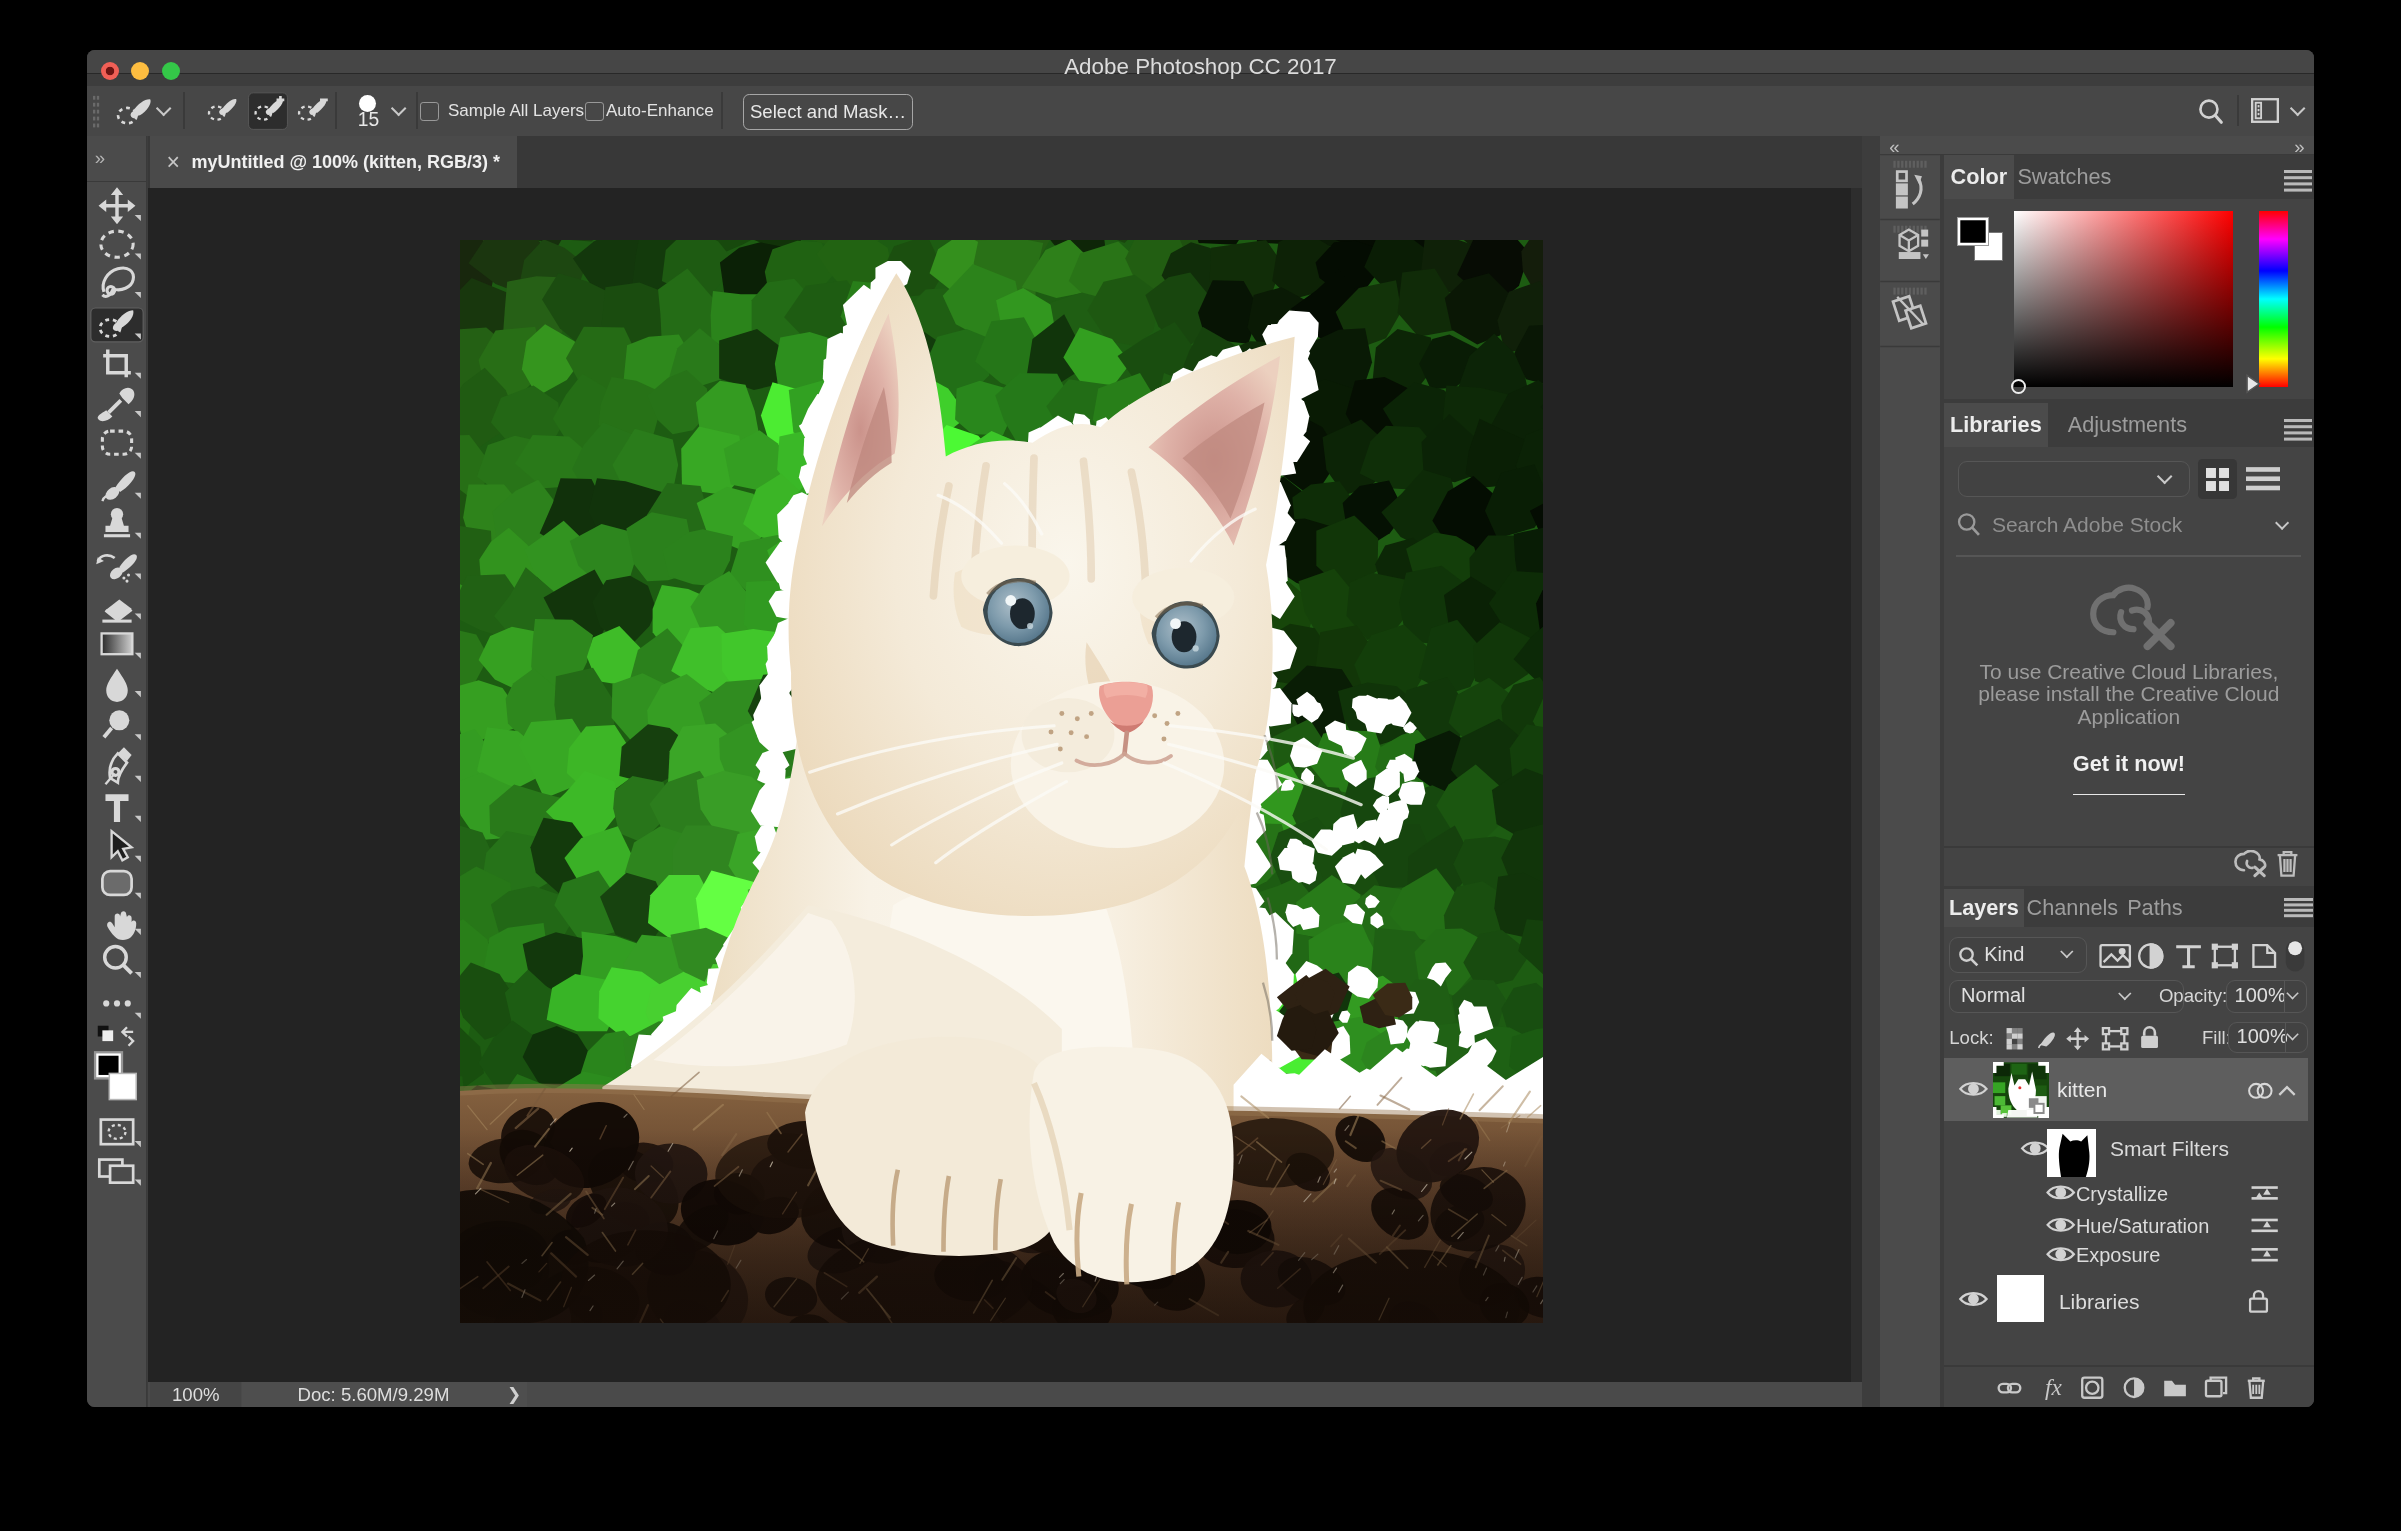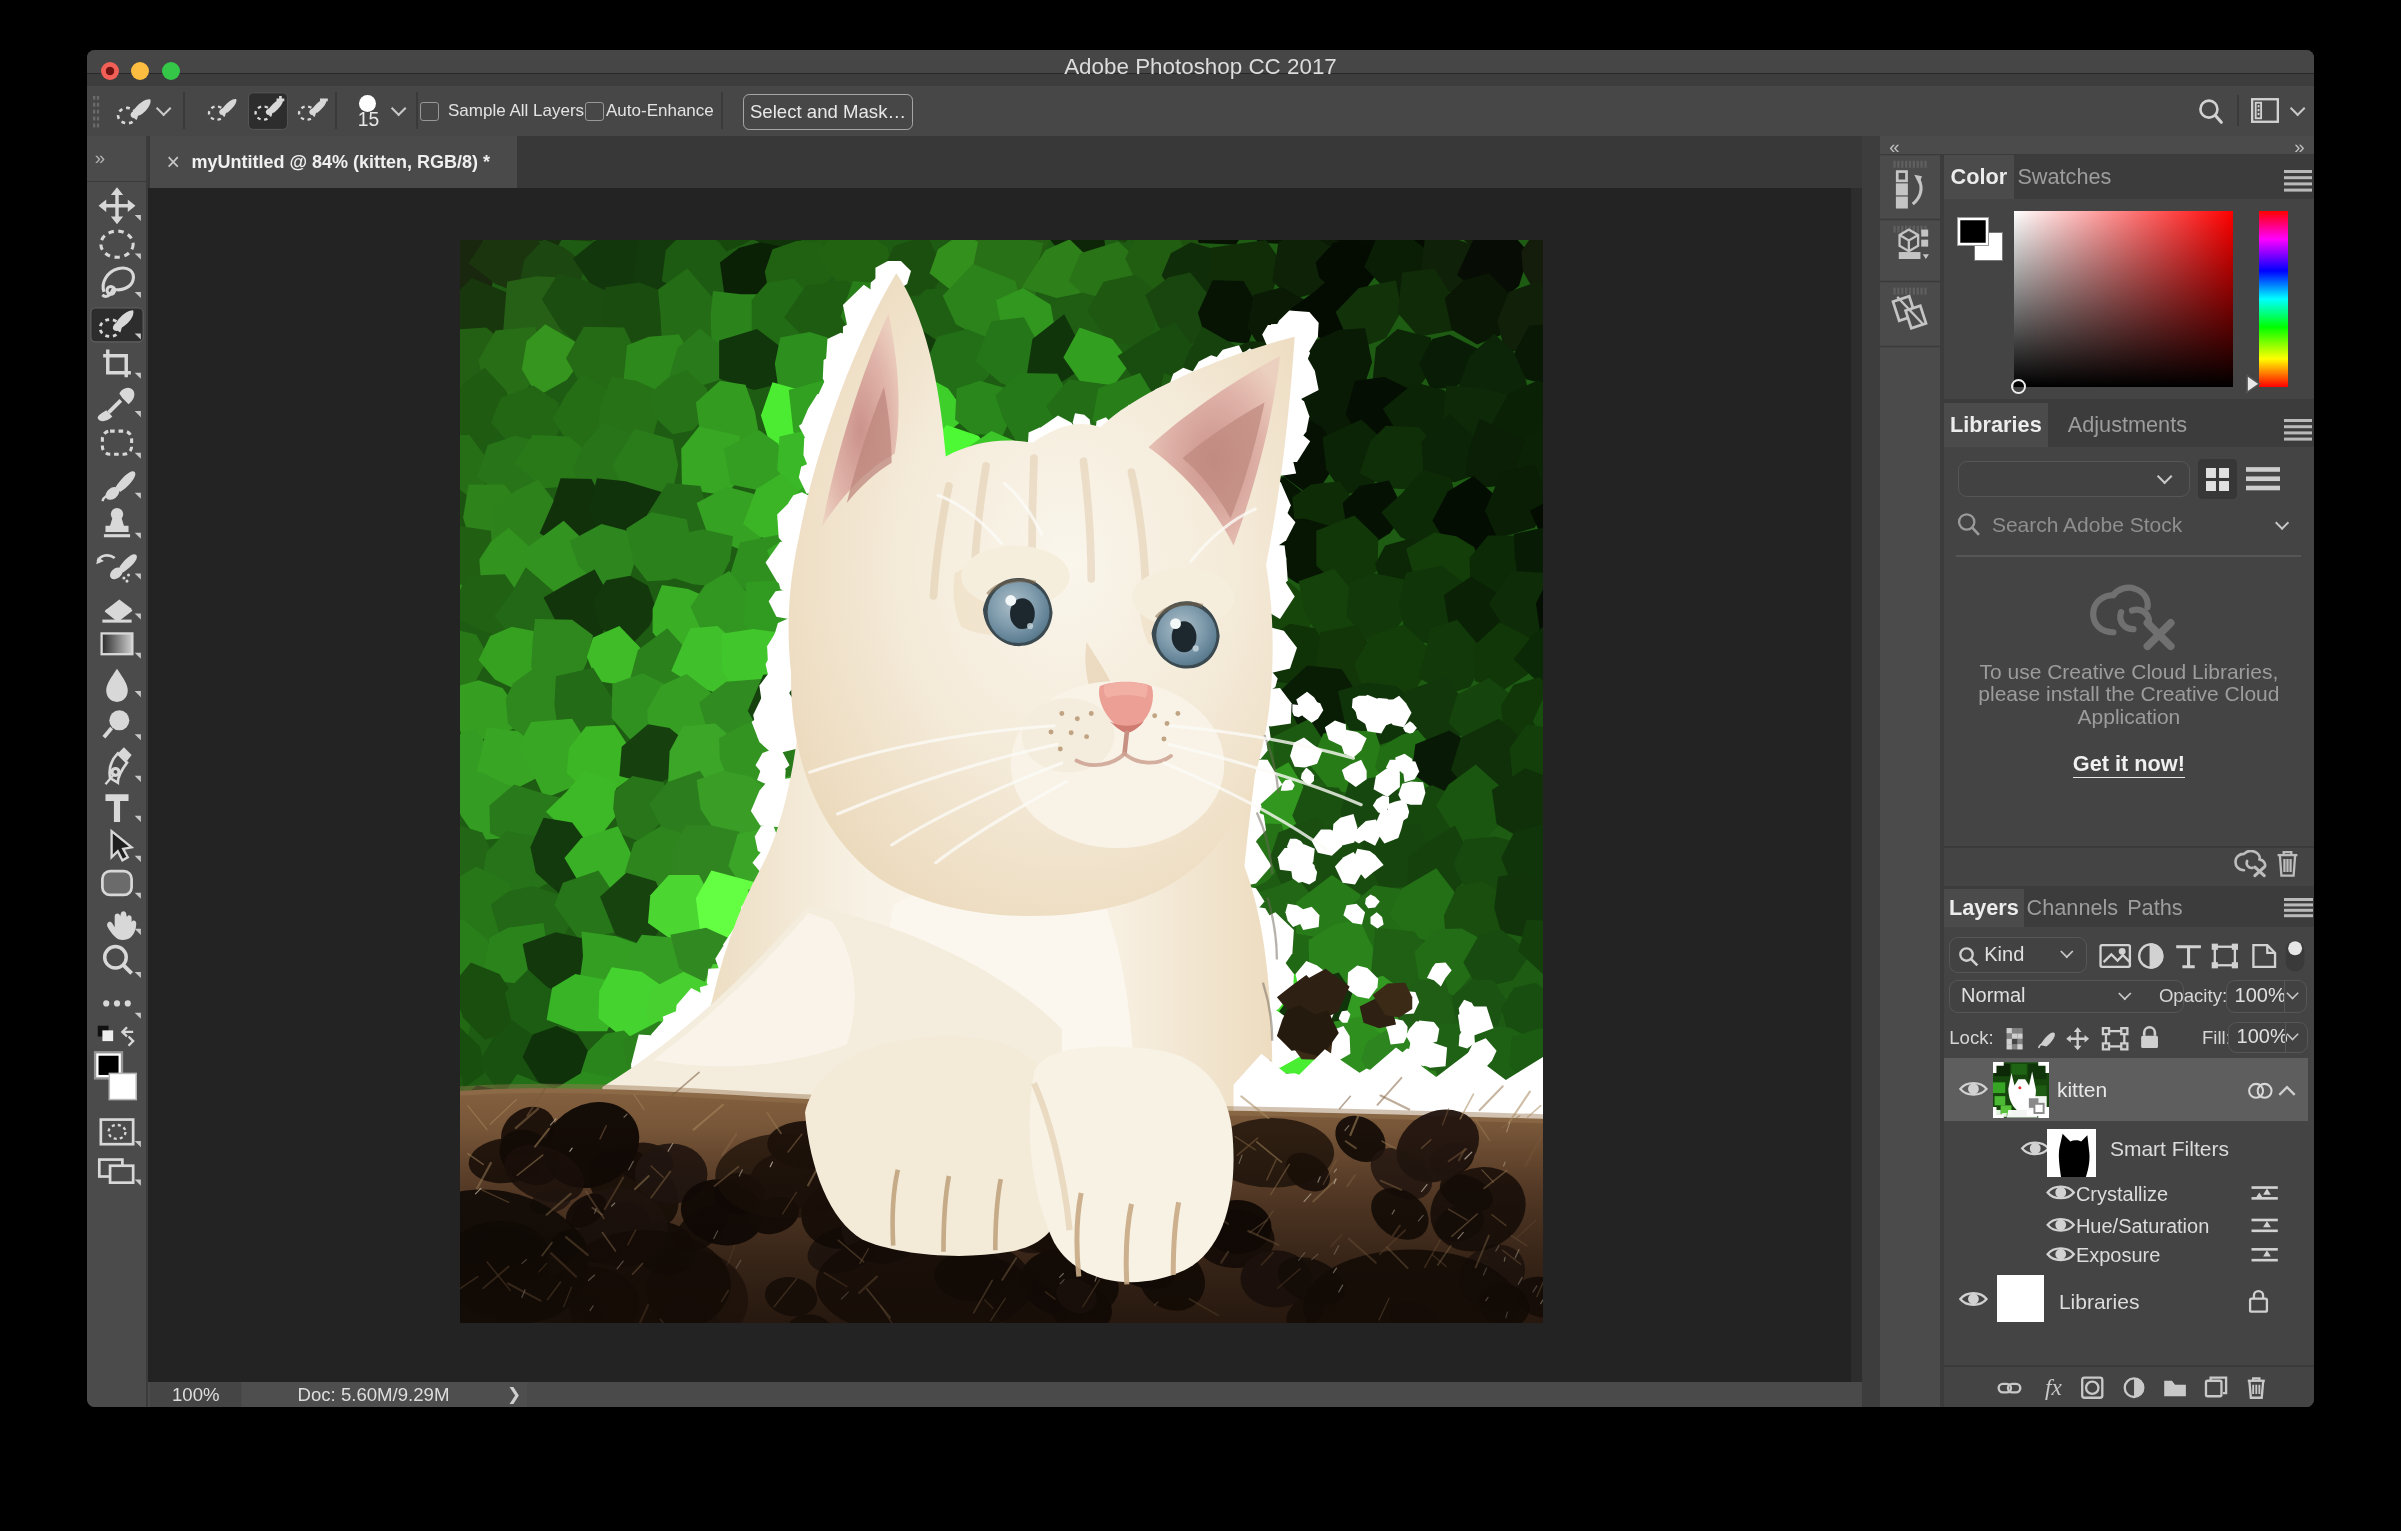"myUntitled @ 84% (kitten, RGB/8)" span { text: 84% (kitten, RGB/8 -> 100% (kitten, RGB/3 }
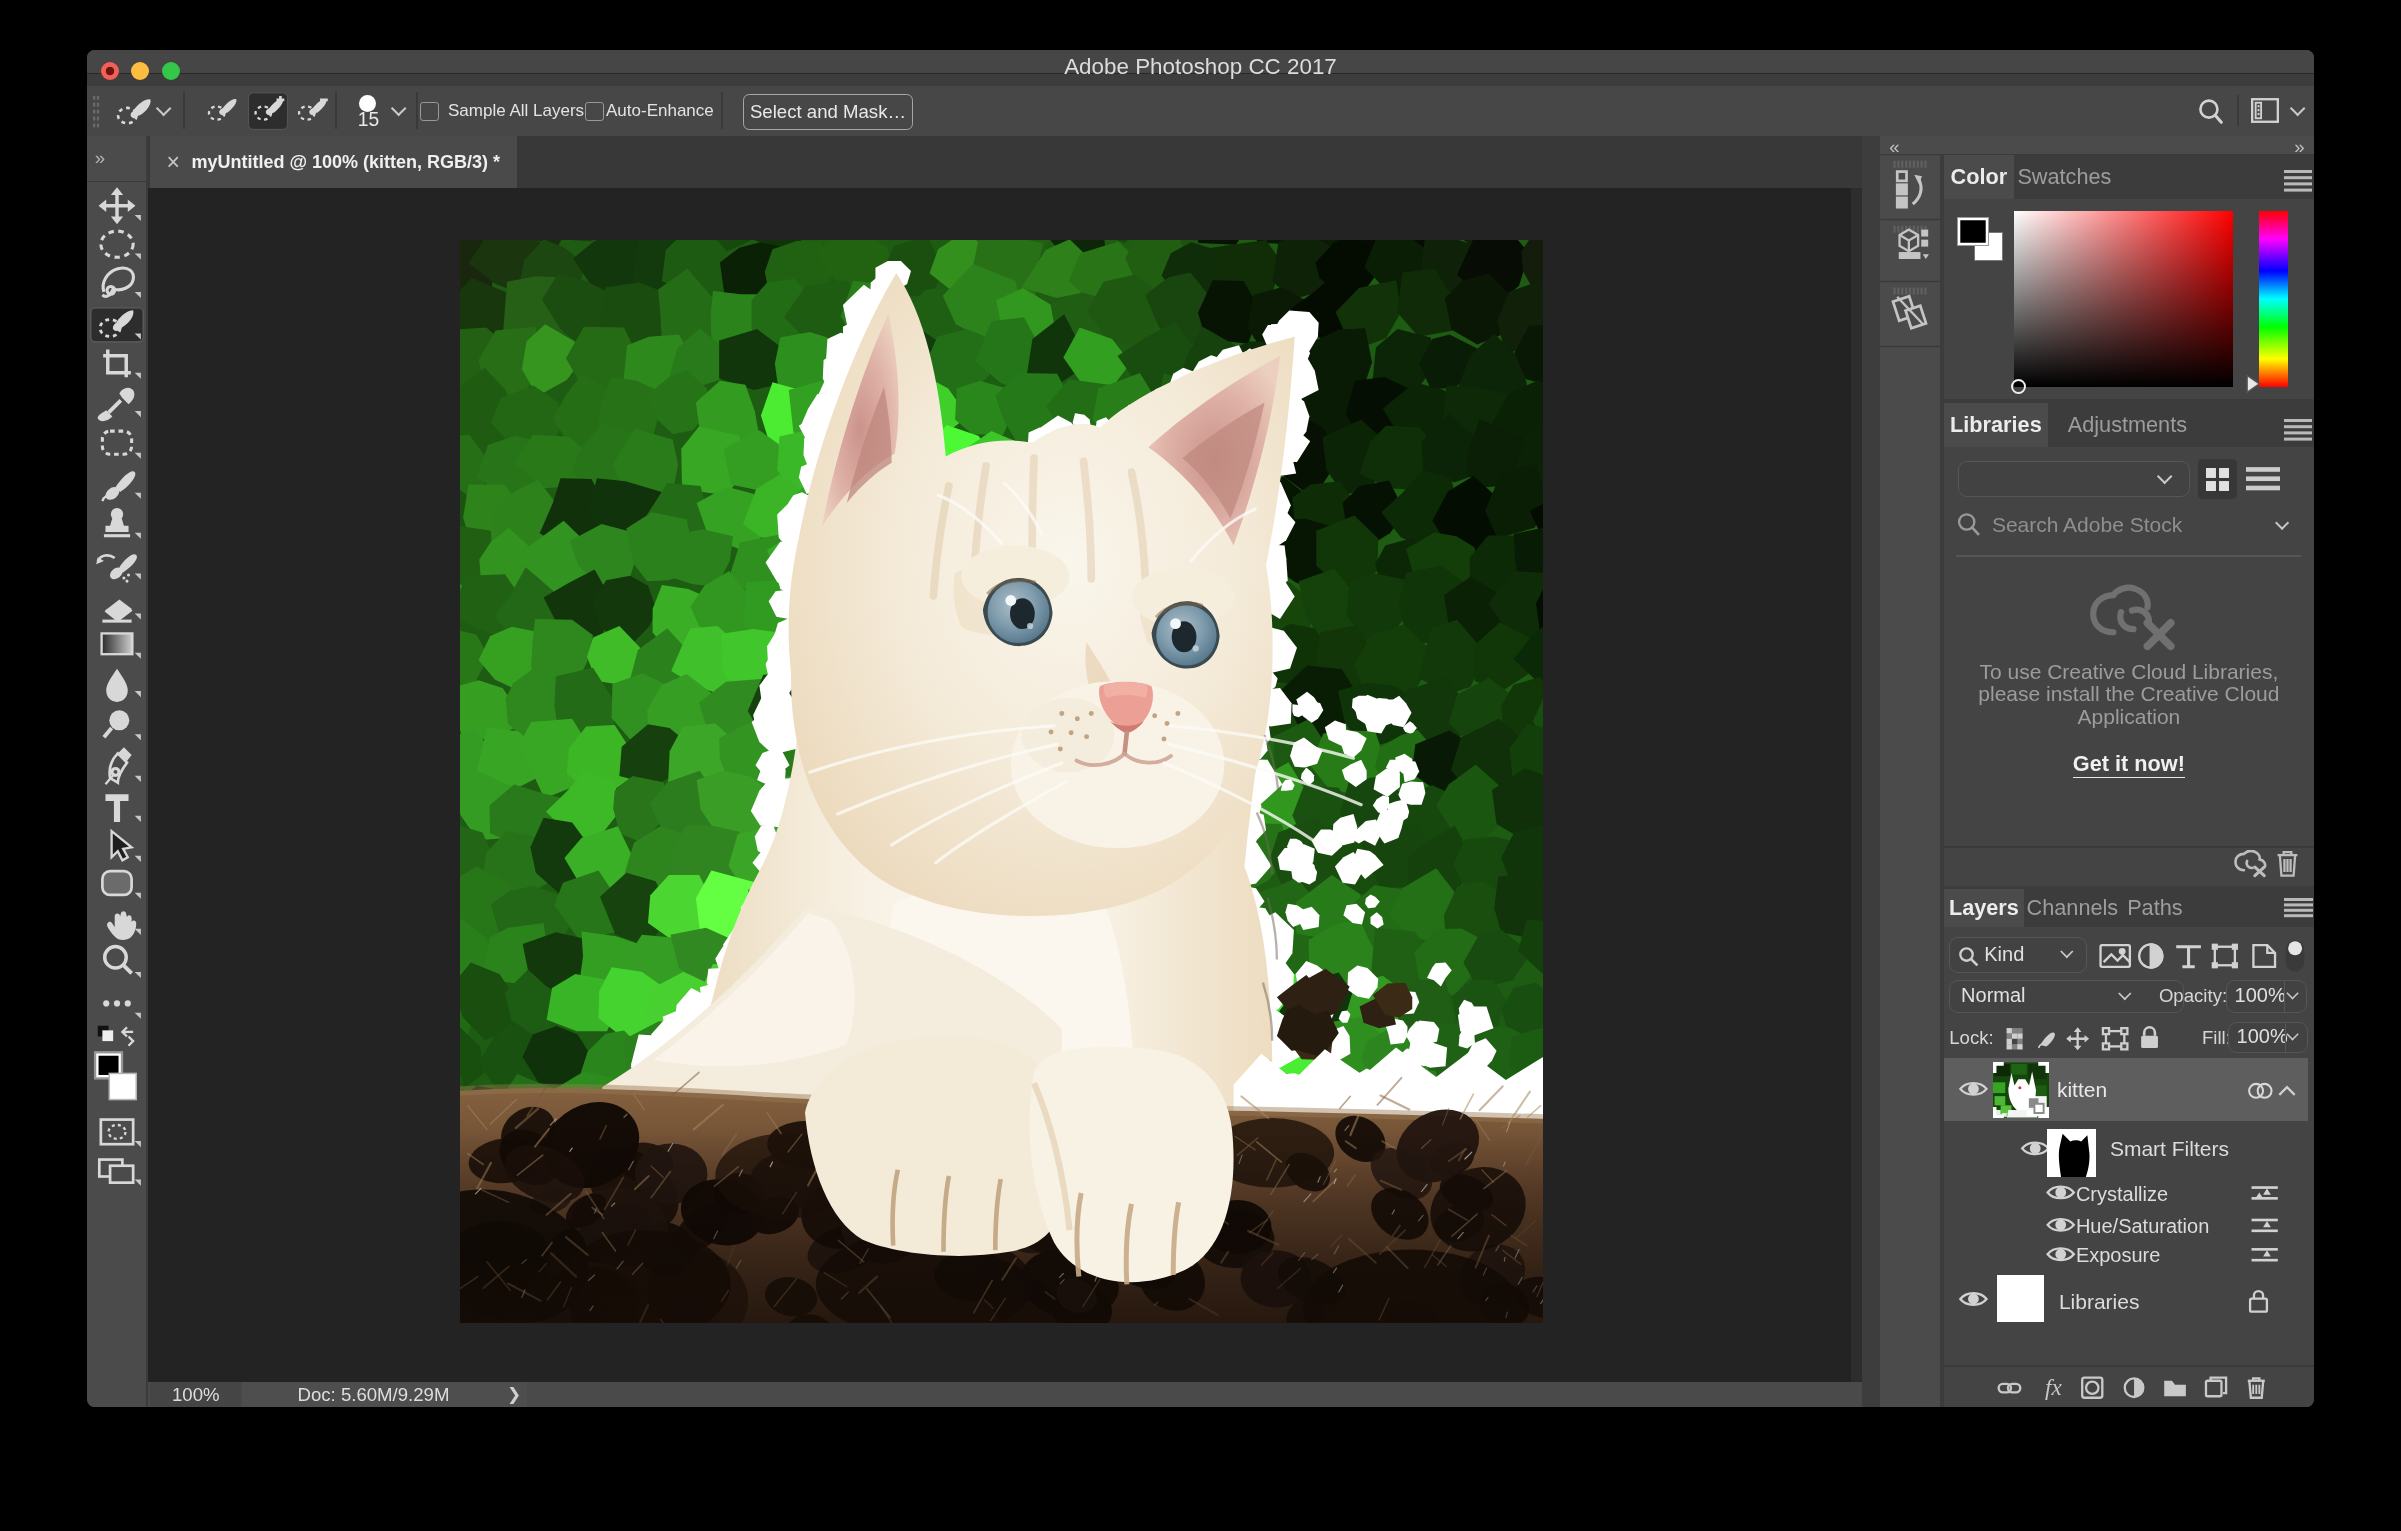"Get it now!" span { padding-bottom: 1px -> 18px }
